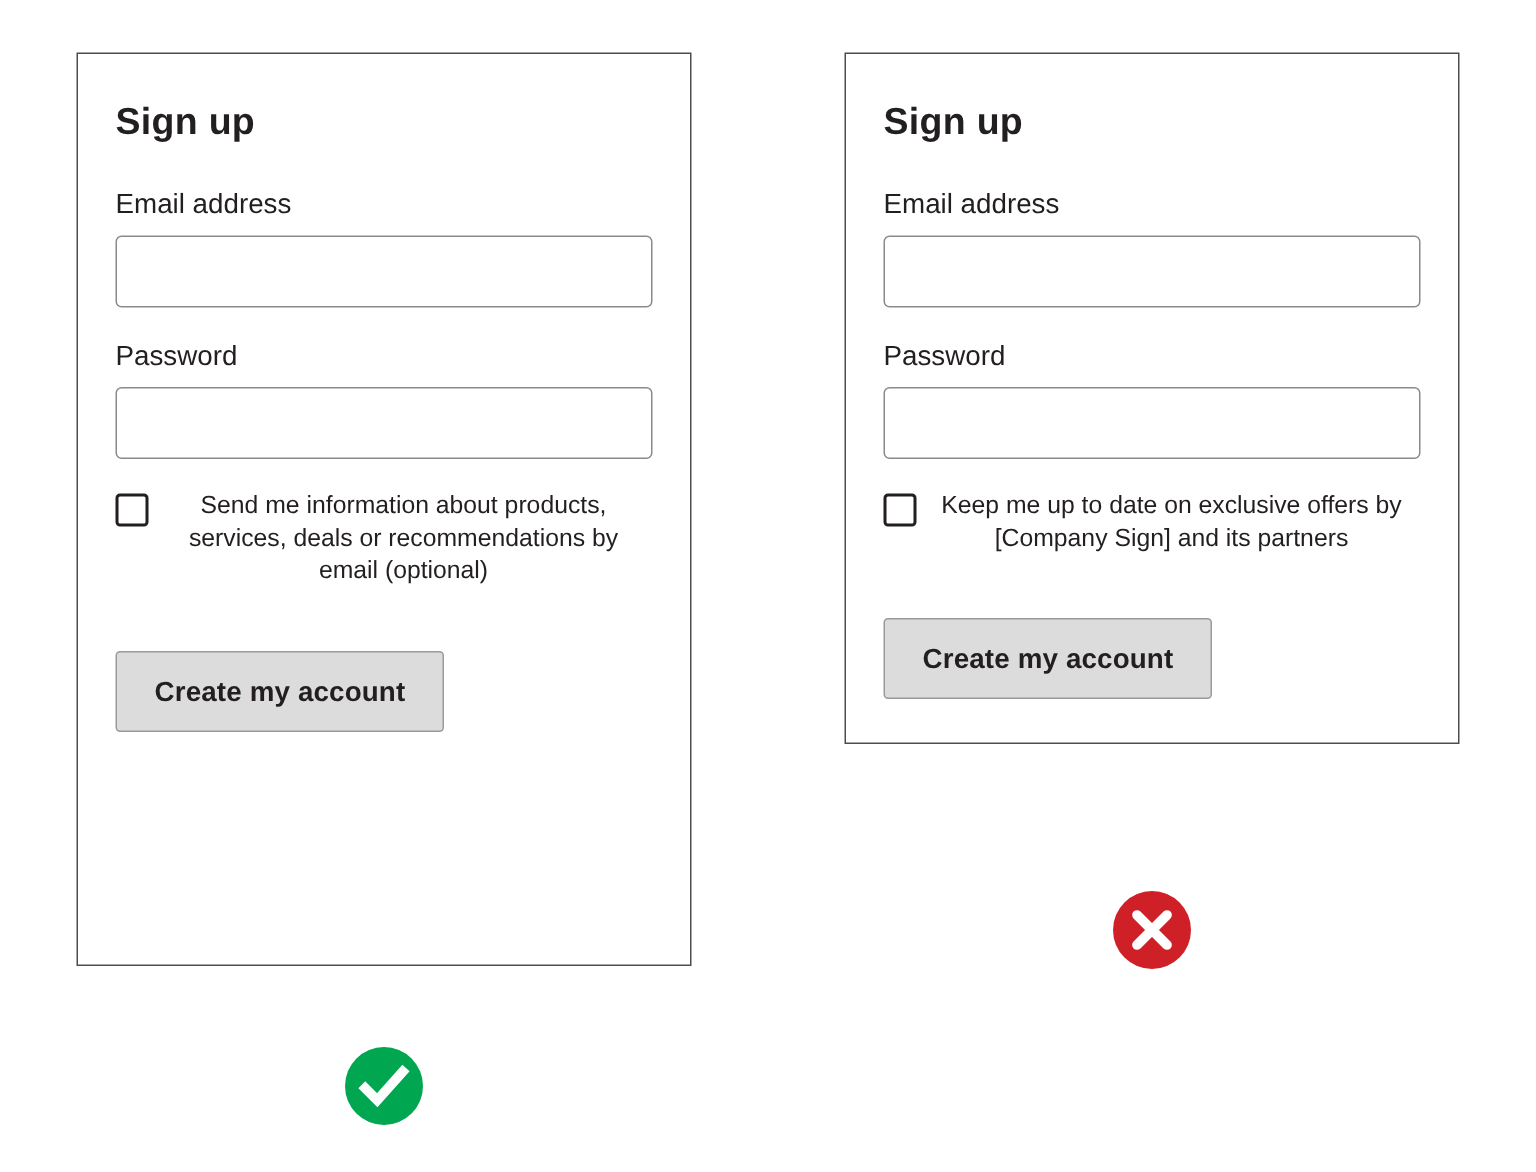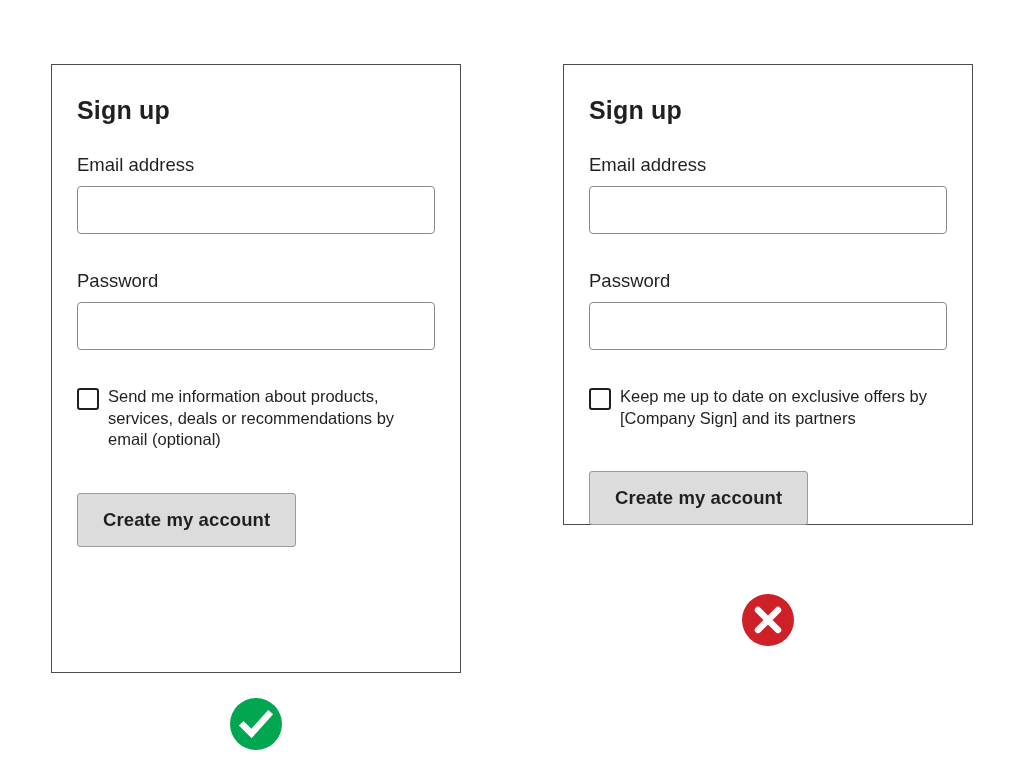"Sign up" .example { top: 64px -> 35px }
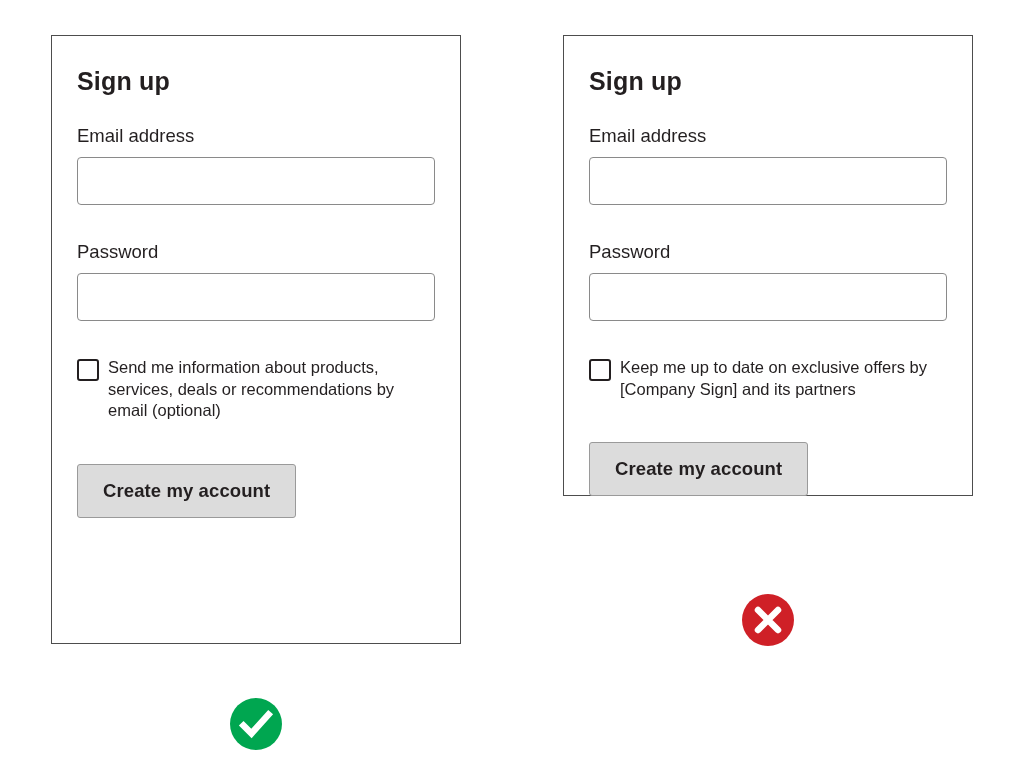"Email address" .field { margin-bottom: 36px -> 21px }
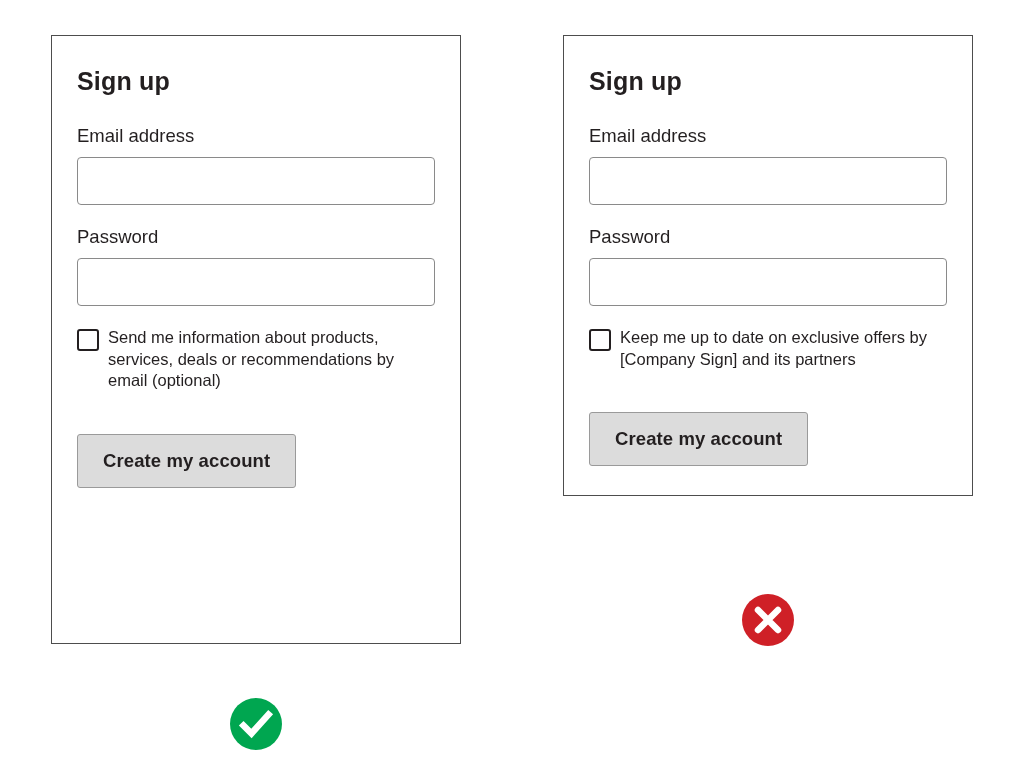"Send me information about products," .checkrow { text-align: none -> center }
